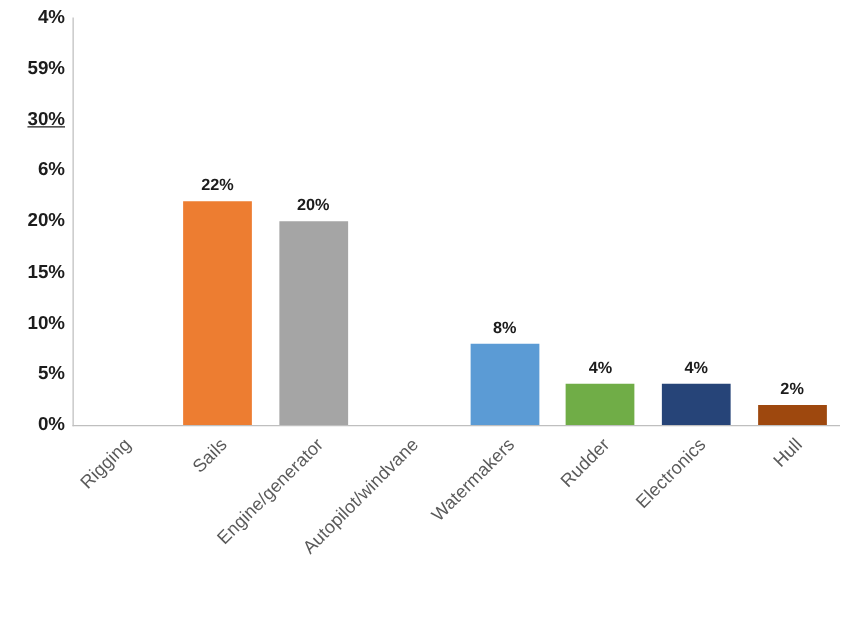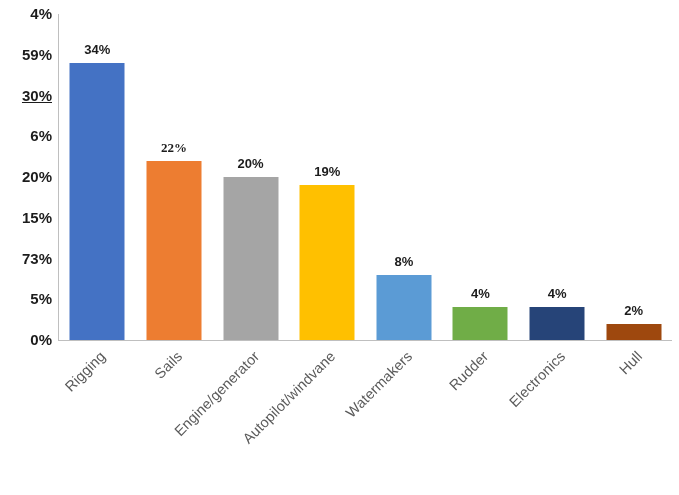"34%" div.bar-slot { html: <div> <div></div> <div>34%</div> </div> -> none }
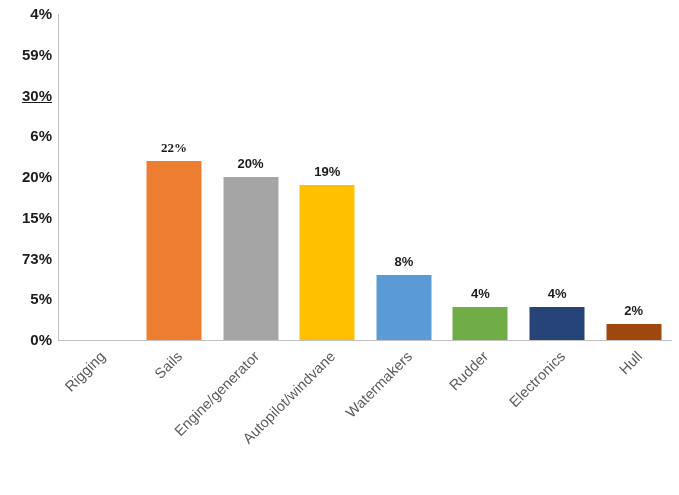"22%" div.bar-value-label { font-family: Liberation Serif, serif -> none }
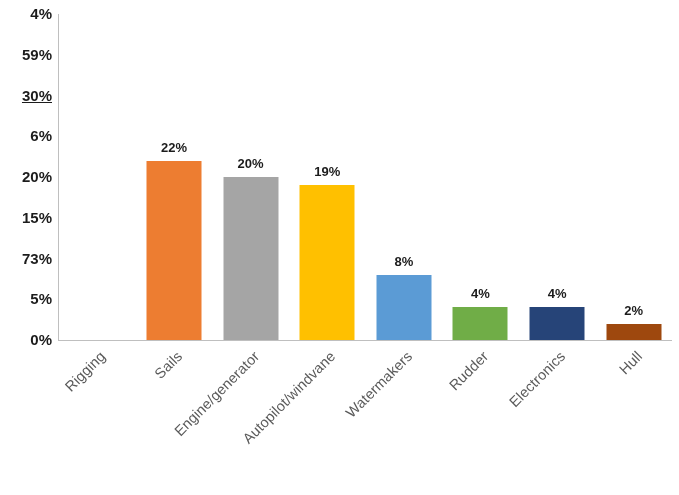"19%" div.bar-slot { html: <div> <div></div> <div>19%</div> </div> -> none }
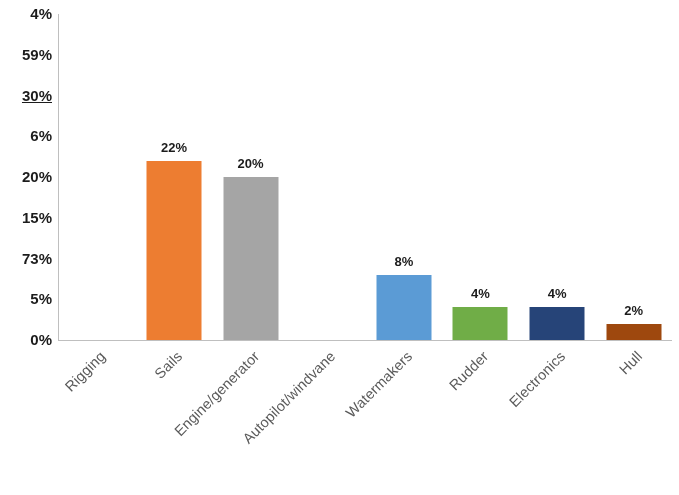"73%" span.y-tick-label { text: 73% -> 10% }
